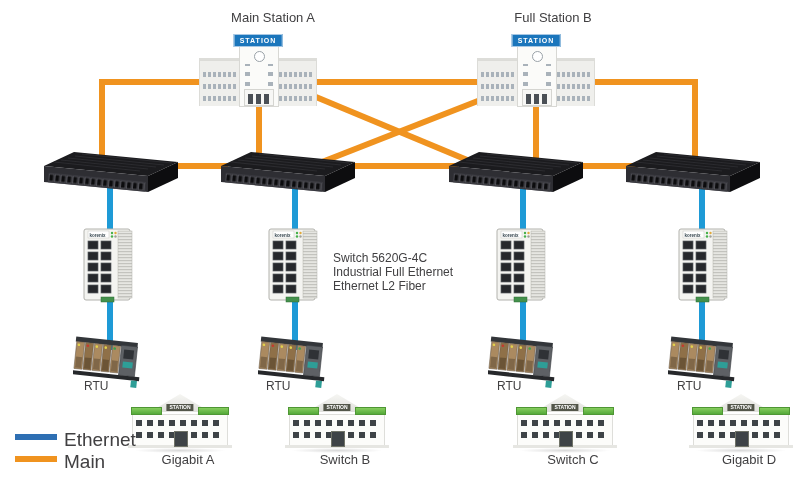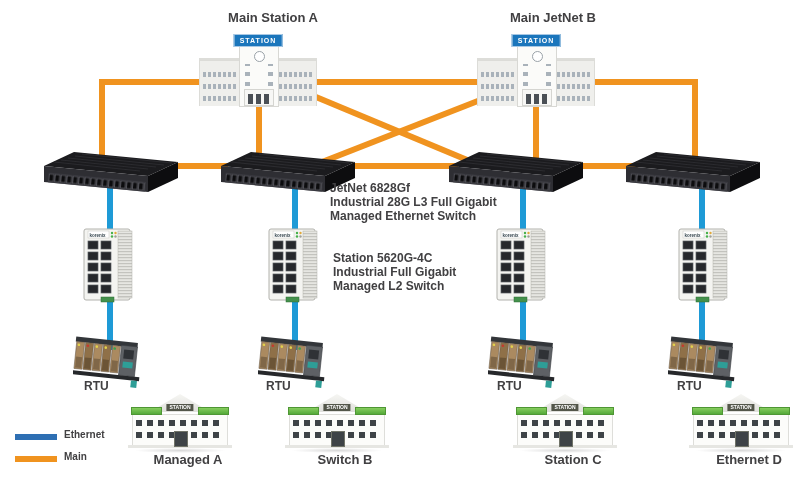"Main Station A" .lbl { font-weight: bold -> normal }
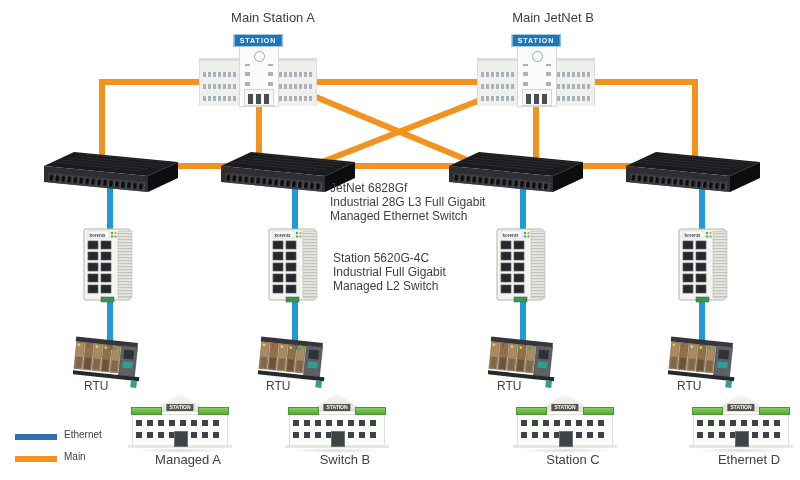"Main JetNet B" div.abs { text: Main JetNet -> Full Station }
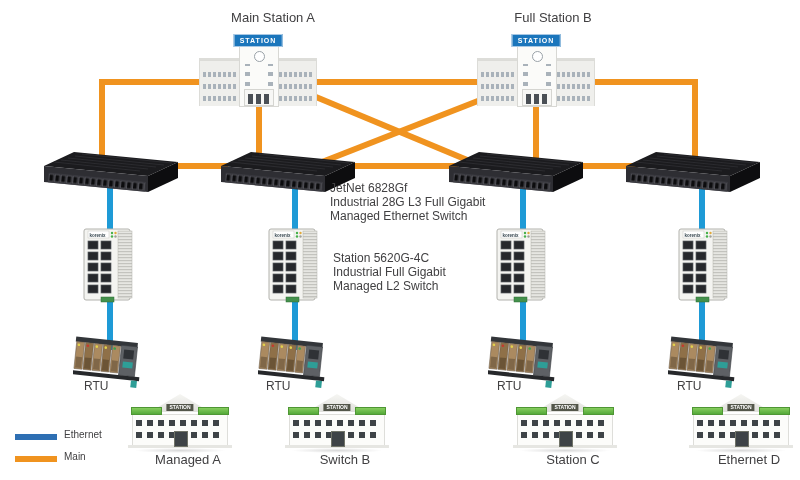"JetNet 6828Gf" div.abs { html: <div> <div>JetNet 6828Gf</div> <div>Industrial 28G L3 Full Gigabit</div> <div>Managed Ethernet Switch</div> </div> -> none }
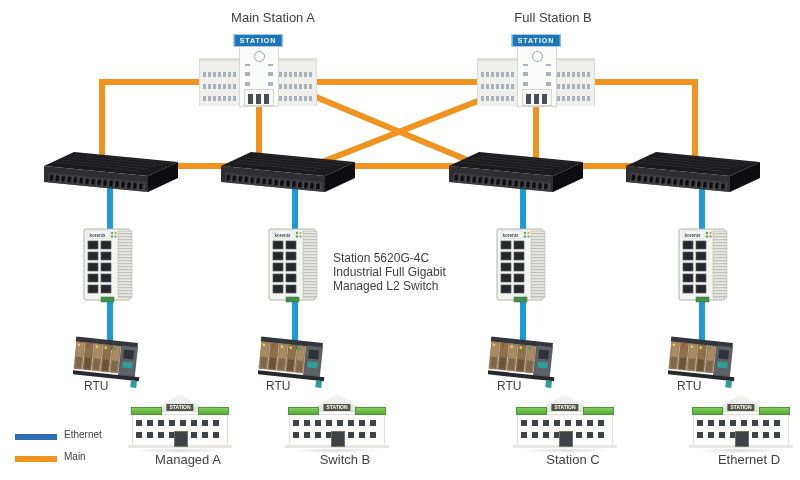"Station 5620G-4C" div { text: Station -> Switch }
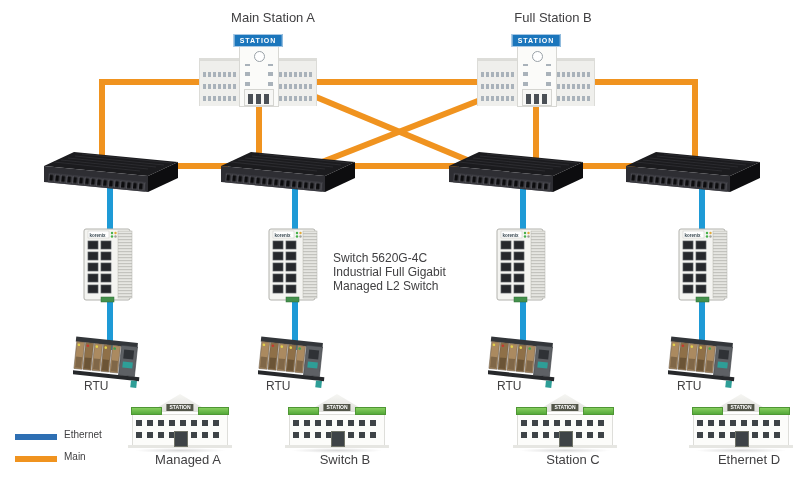"Industrial Full Gigabit" div { text: Gigabit -> Ethernet }
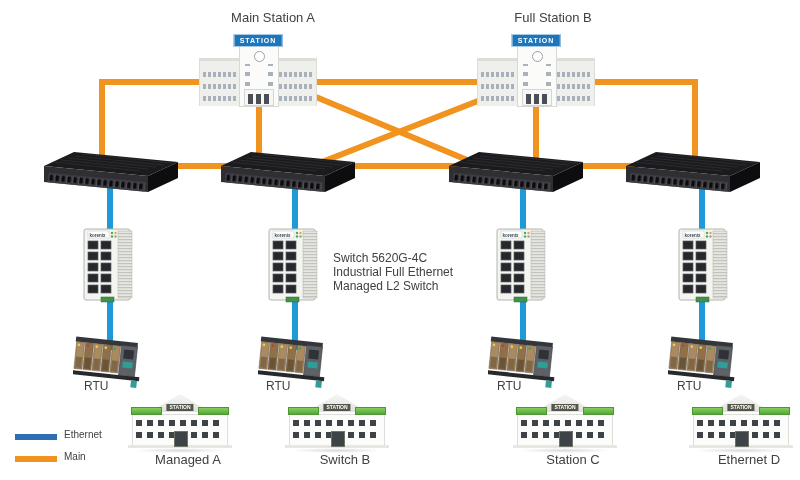"Managed L2 Switch" div { text: Managed L2 Switch -> Ethernet L2 Fiber }
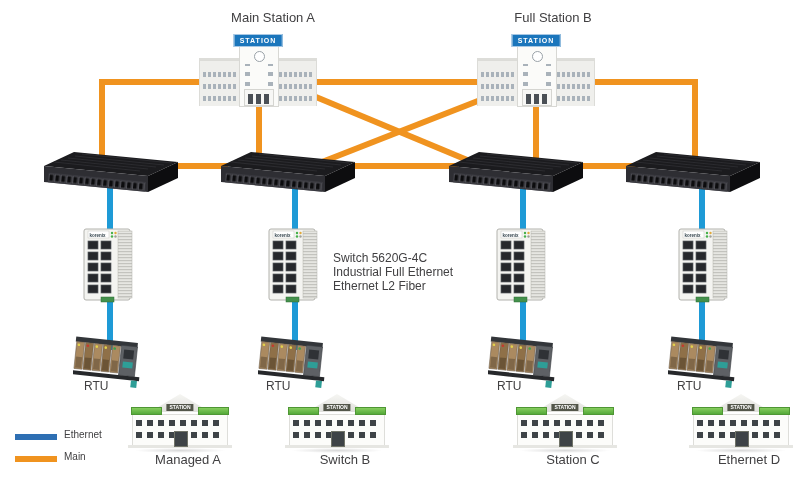"Ethernet" .legend-lbl { font-size: 10px -> 19px }
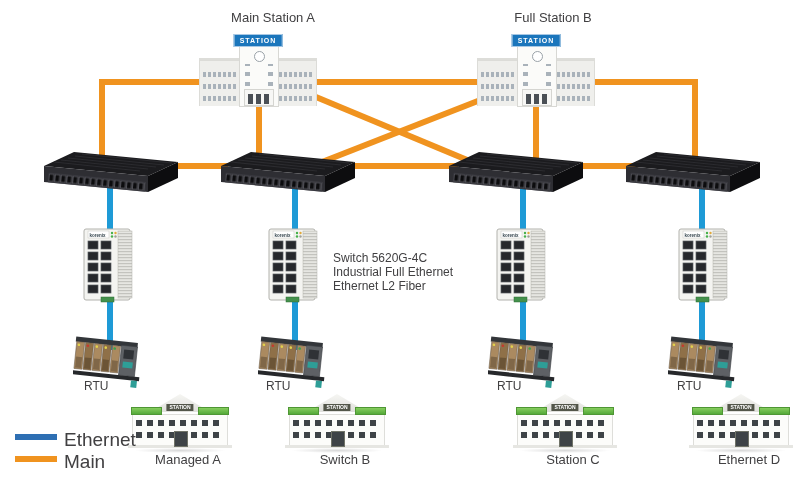"Managed A" div.abs { text: Managed -> Gigabit }
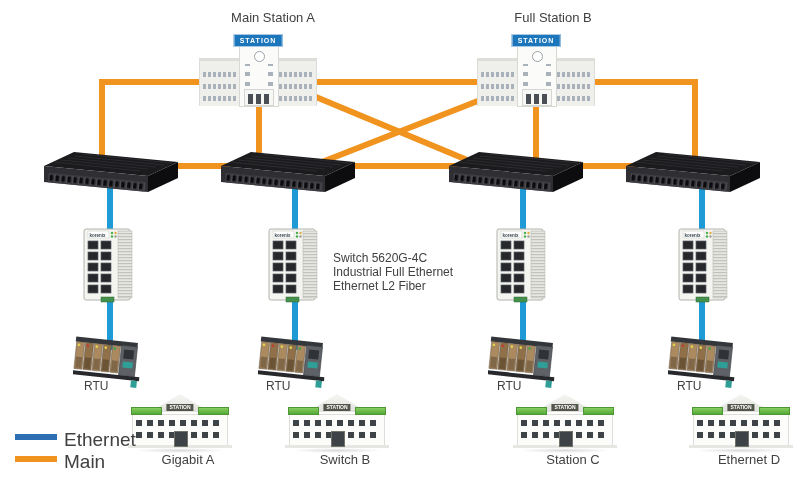"Station C" div.abs { text: Station -> Switch }
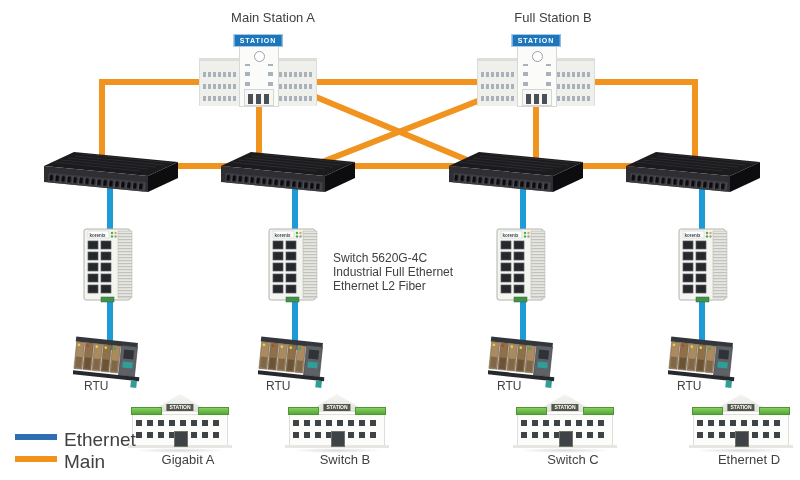"Ethernet D" div.abs { text: Ethernet -> Gigabit }
